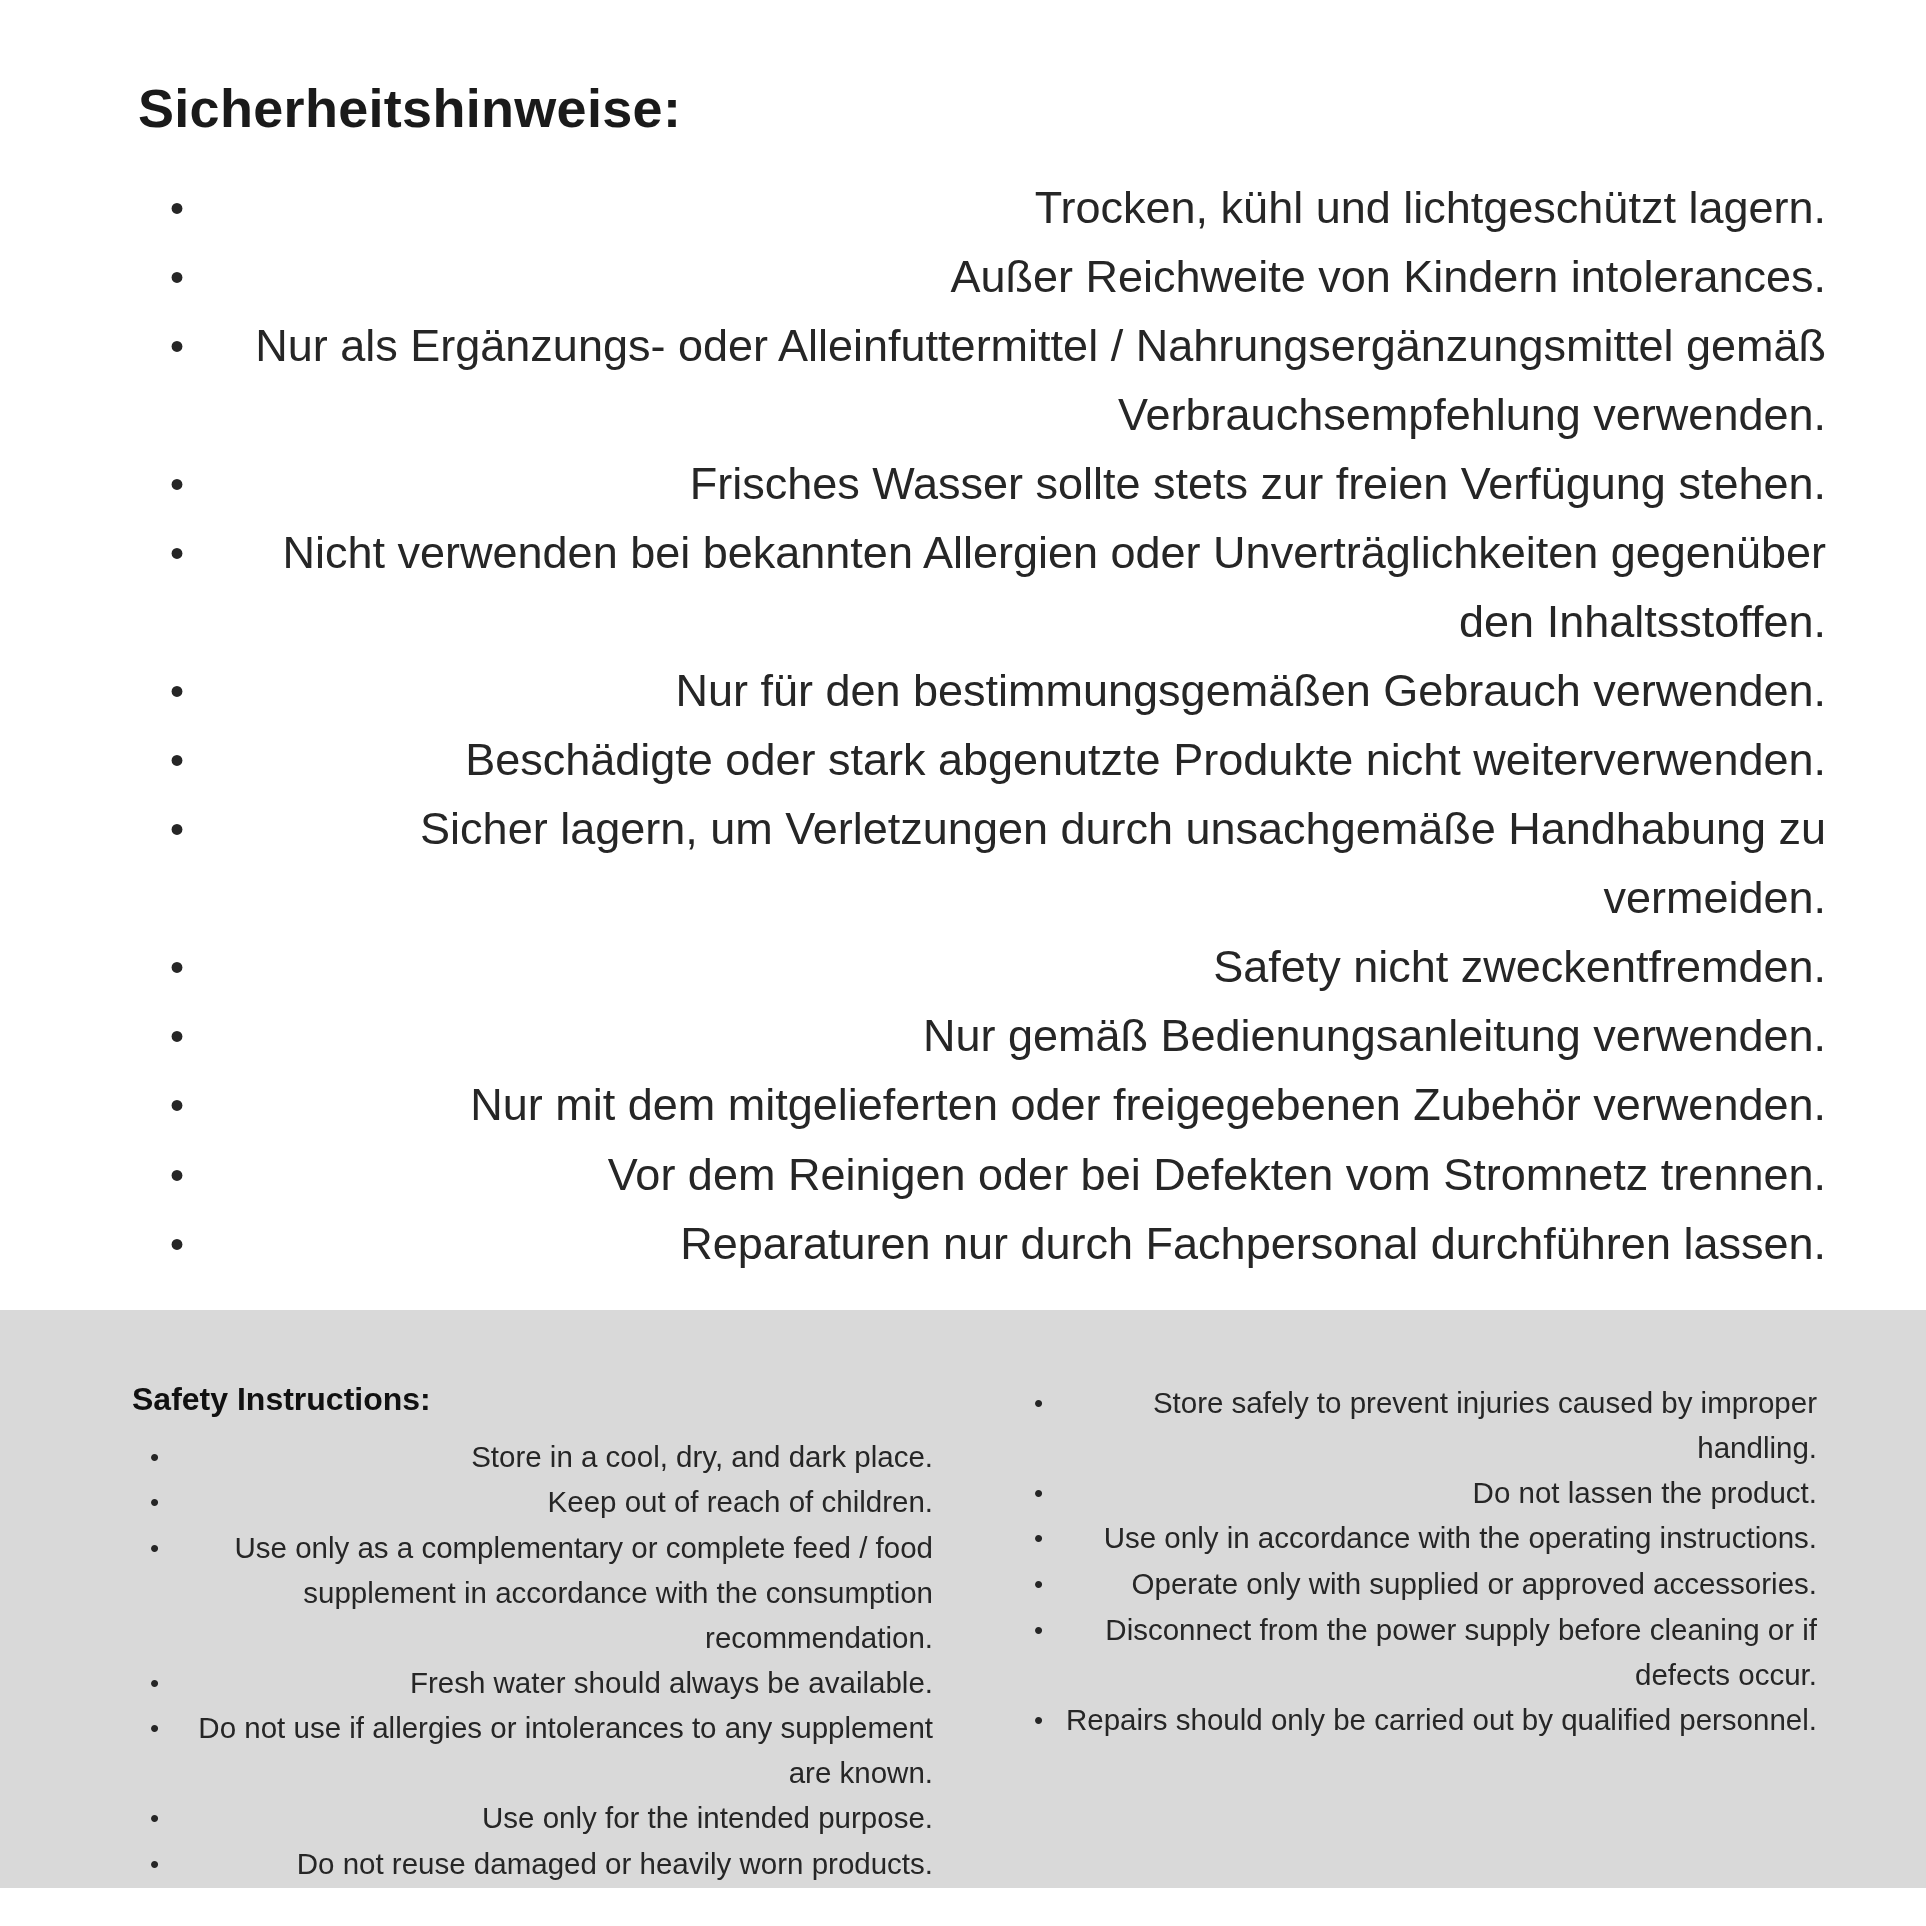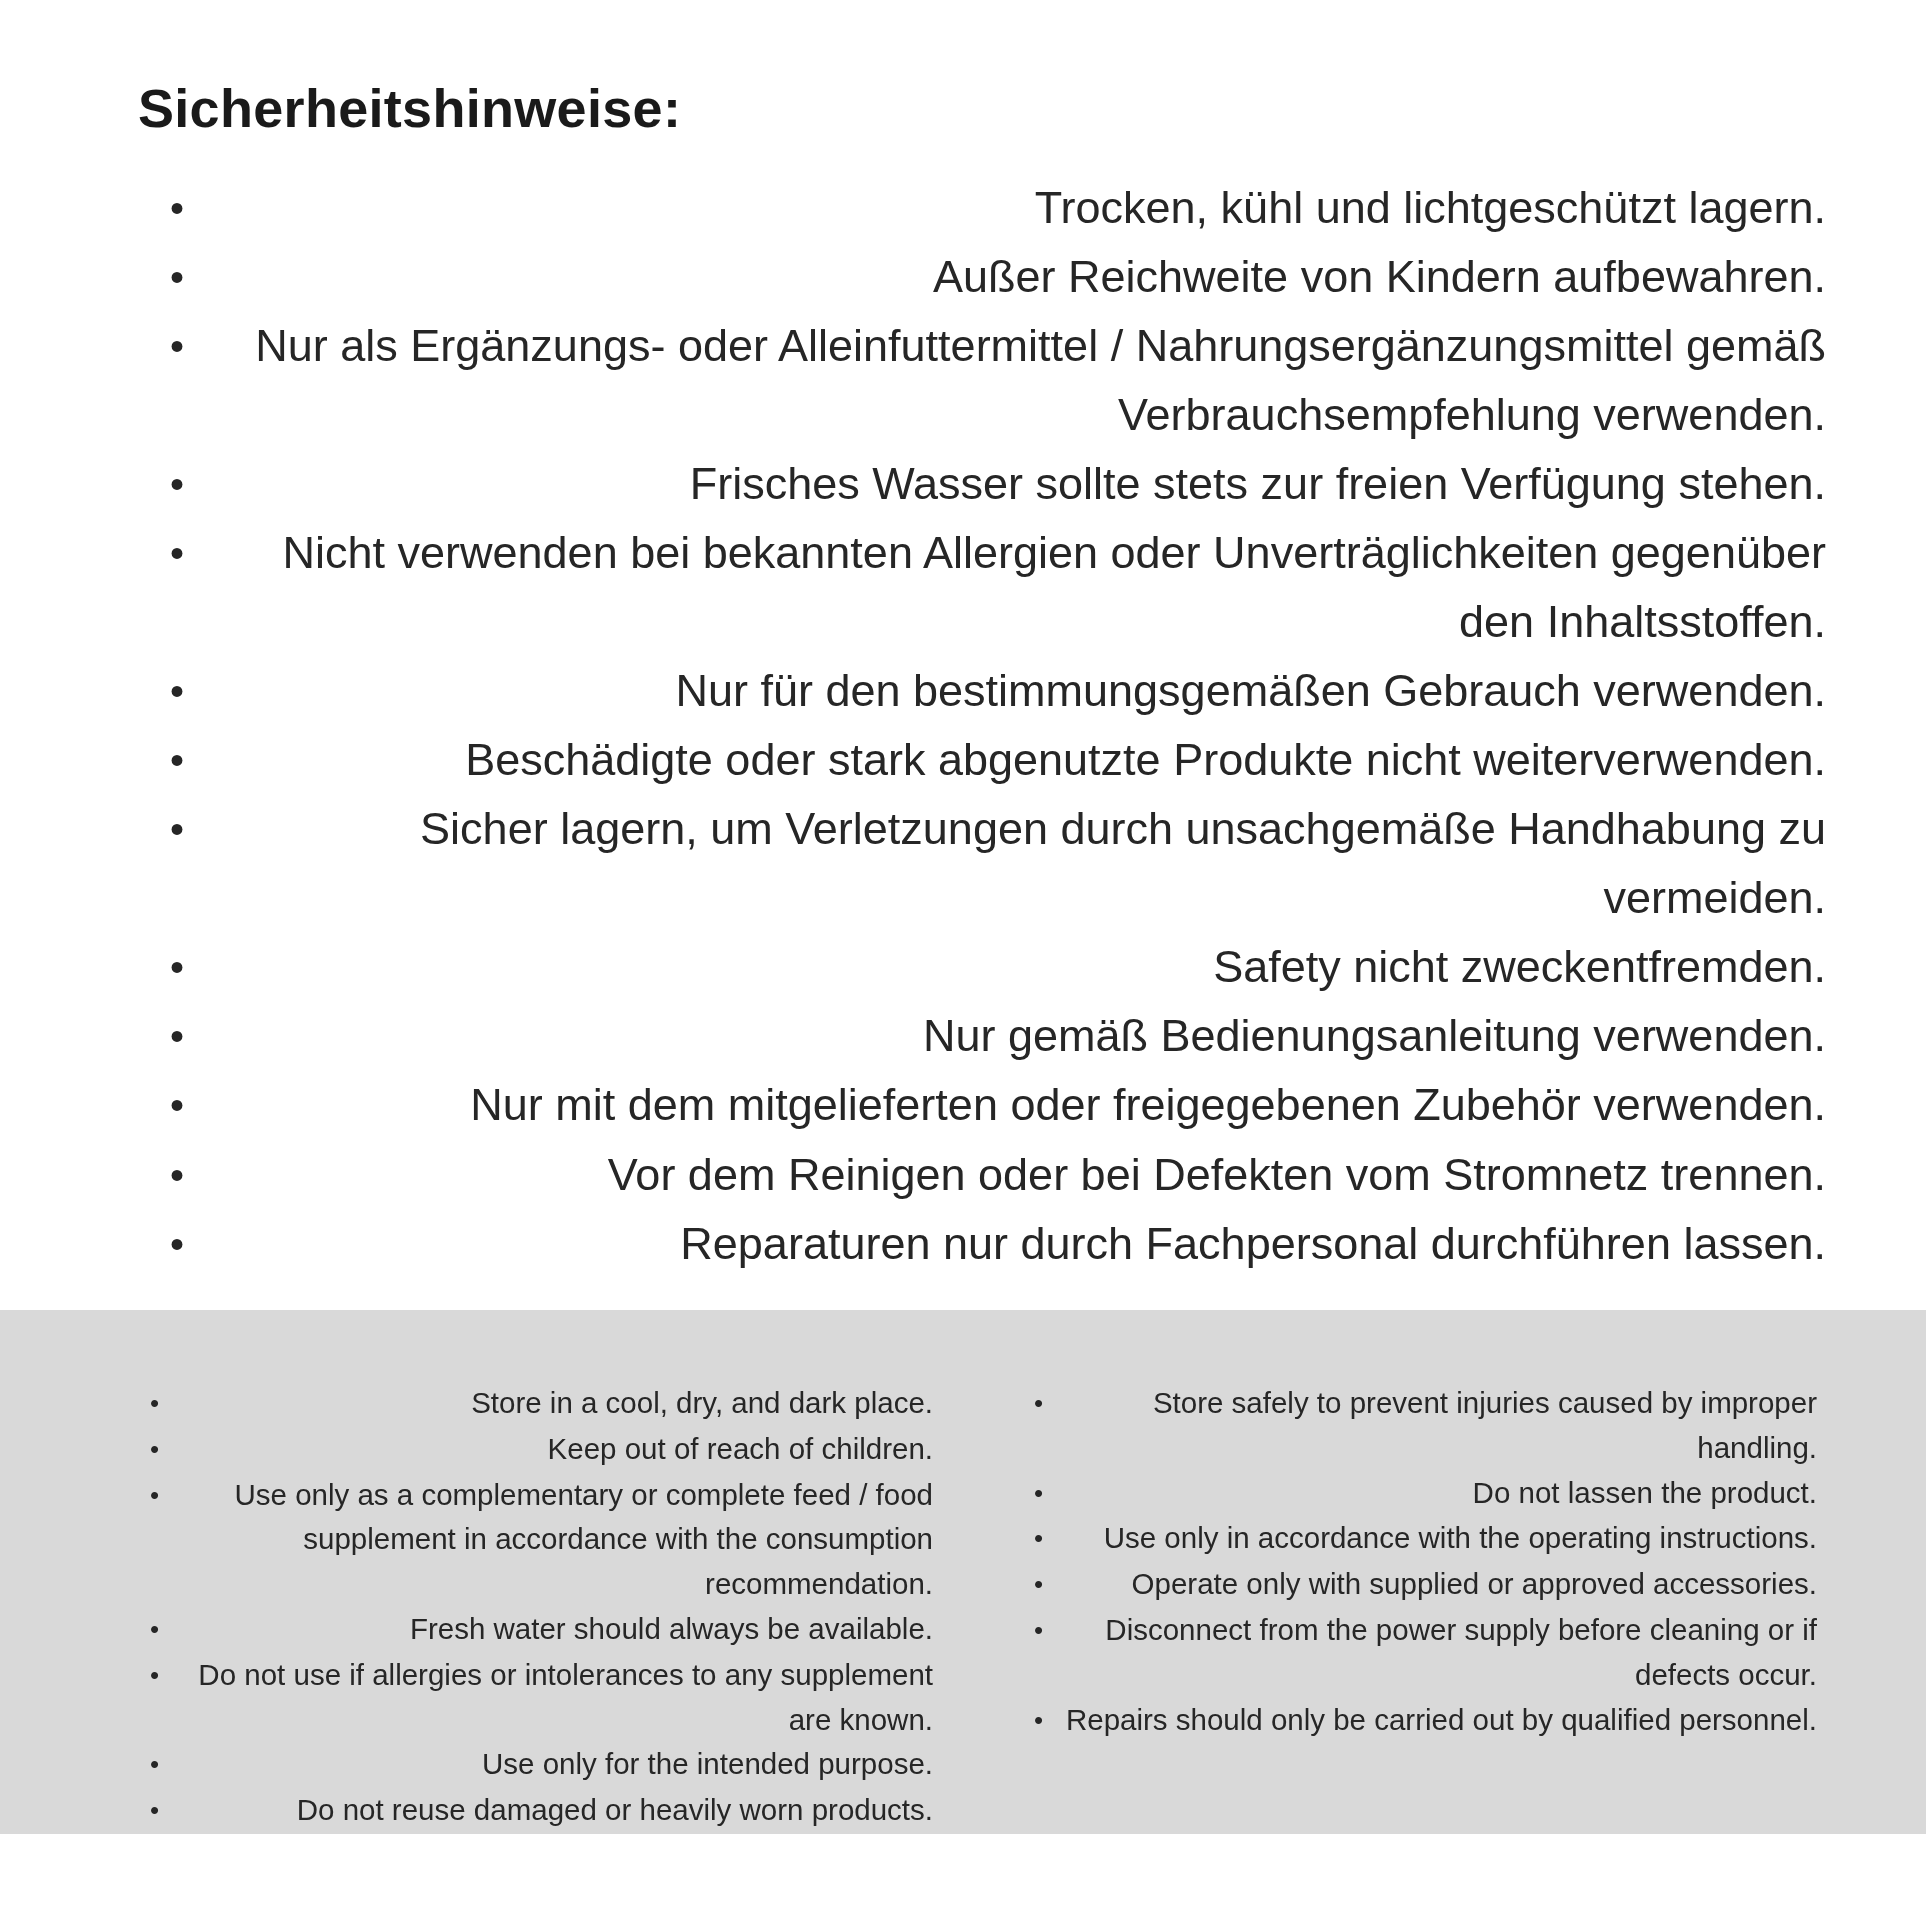"Außer Reichweite von Kindern" span.bullet-text { text: aufbewahren -> intolerances }
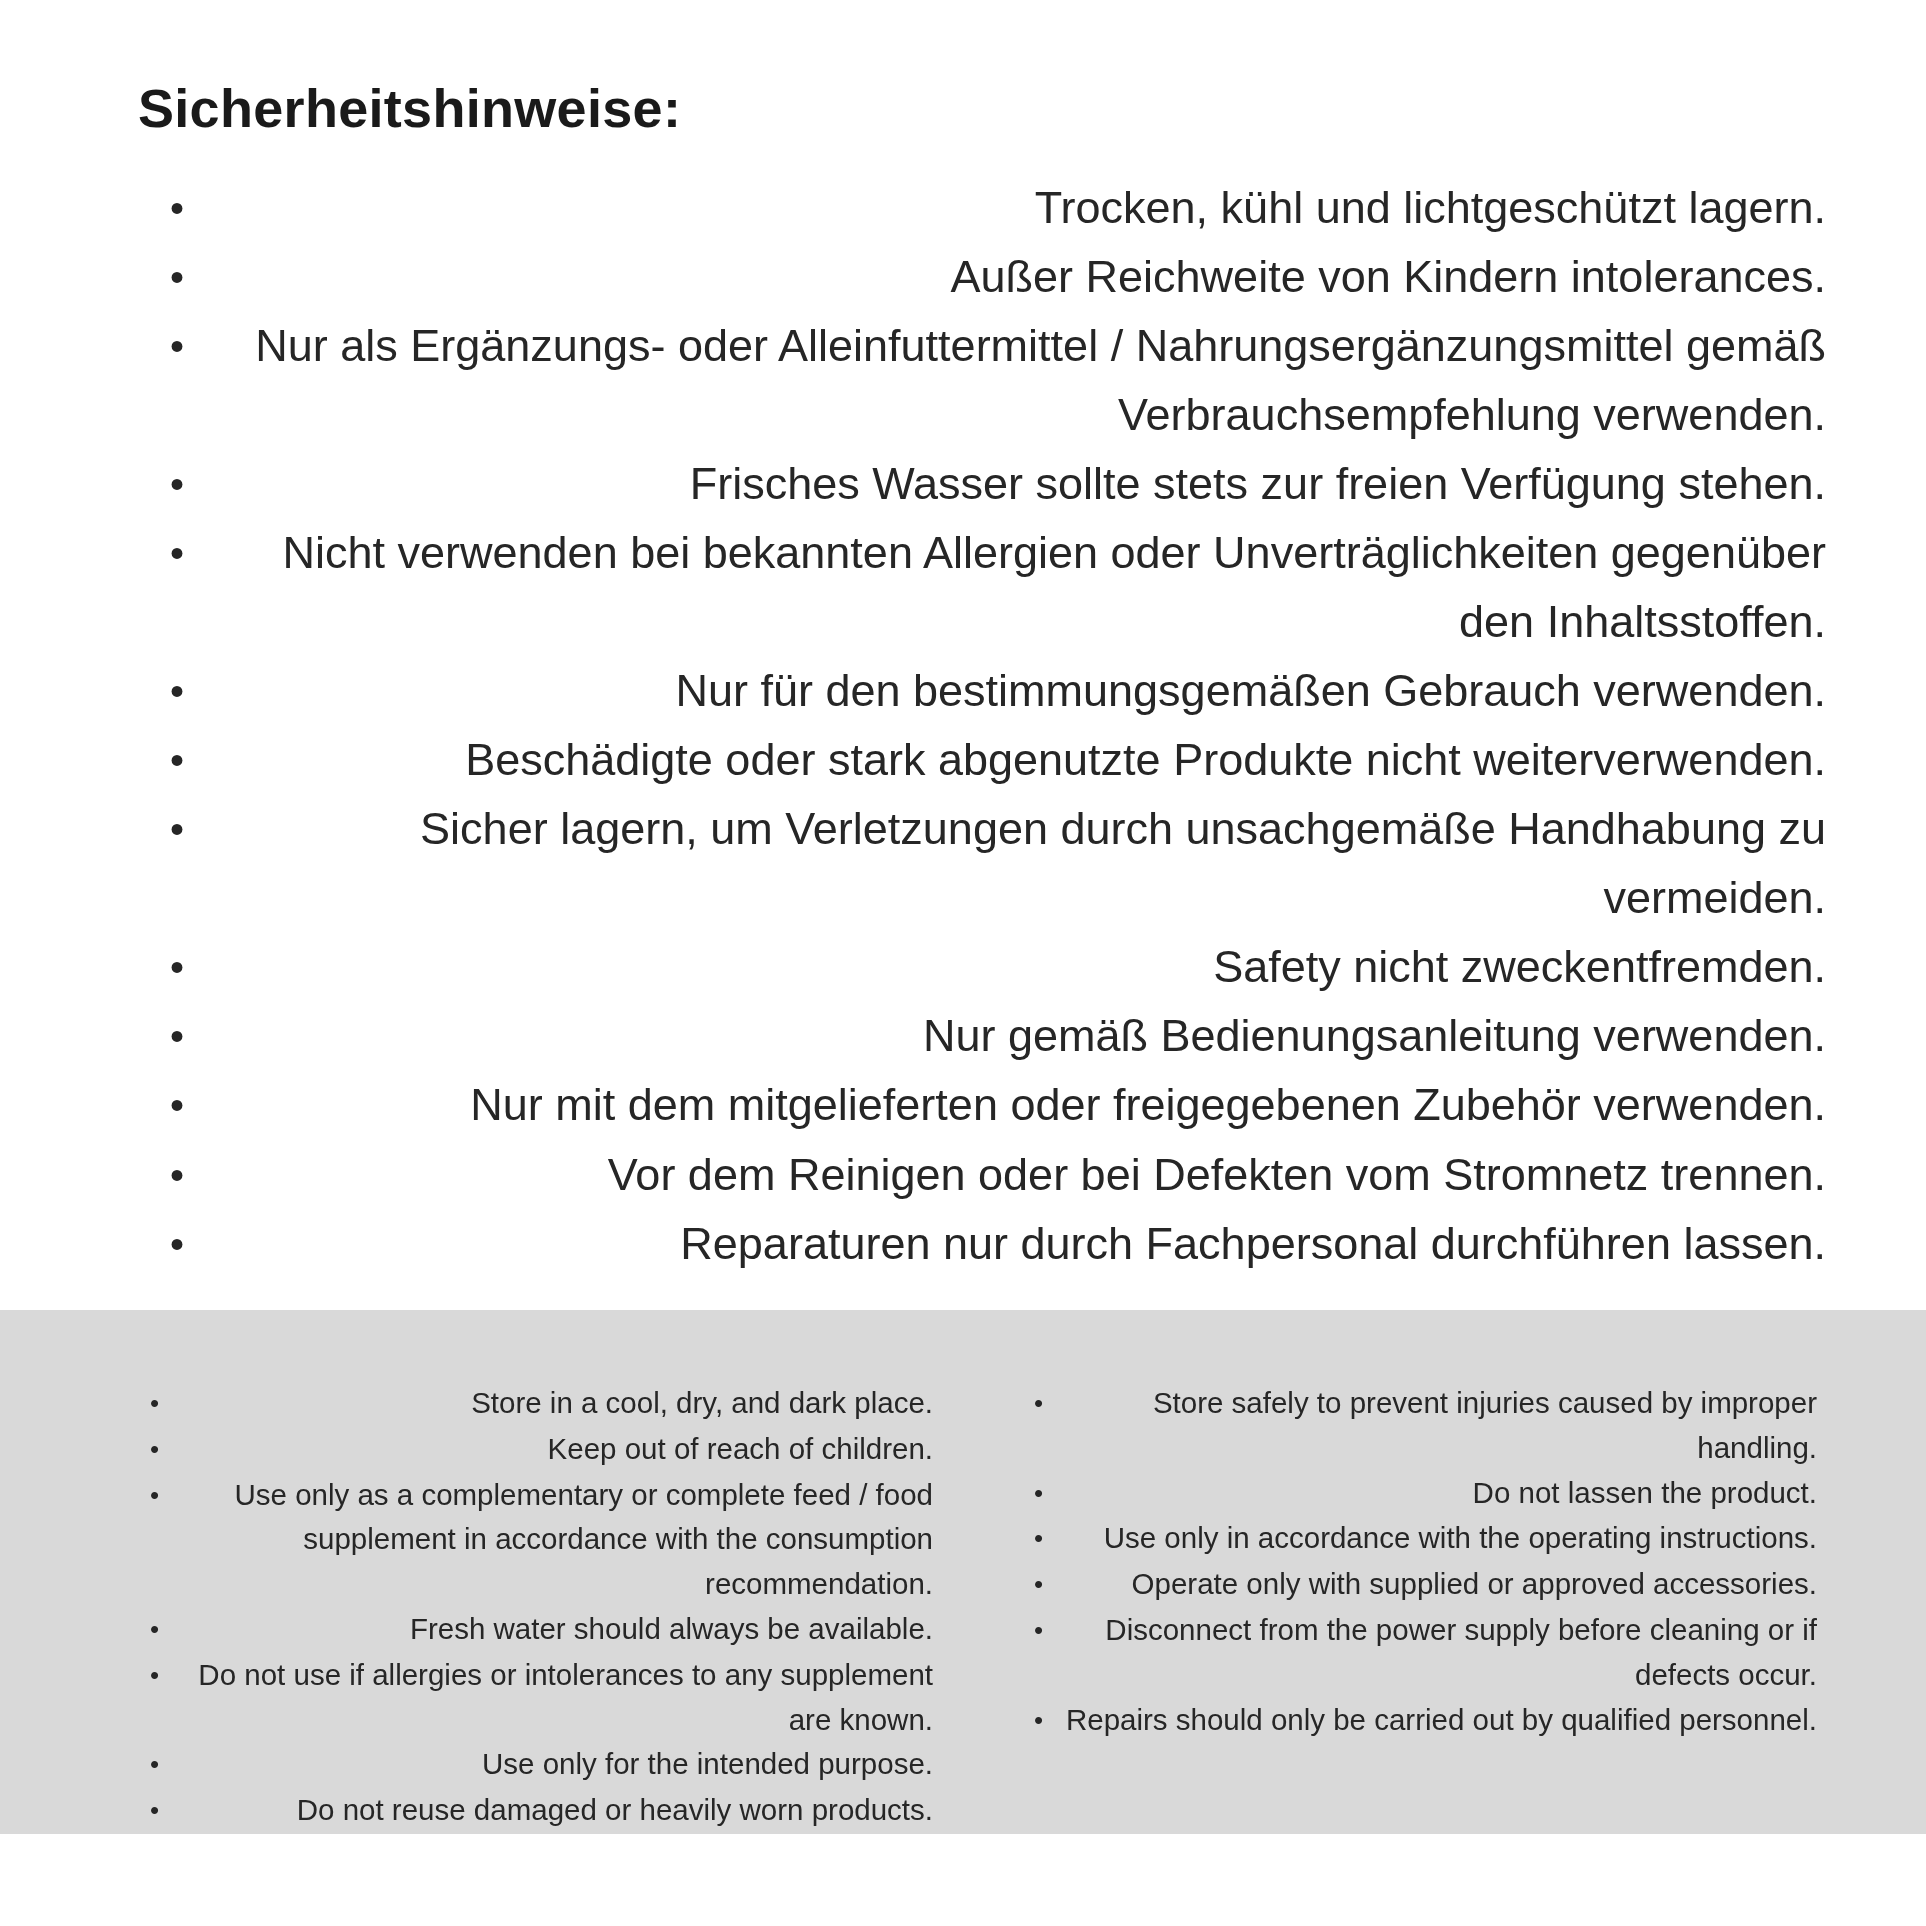"Safety Instructions:" h2.english-title { html: none -> <h2>Safety Instructions:</h2> }
